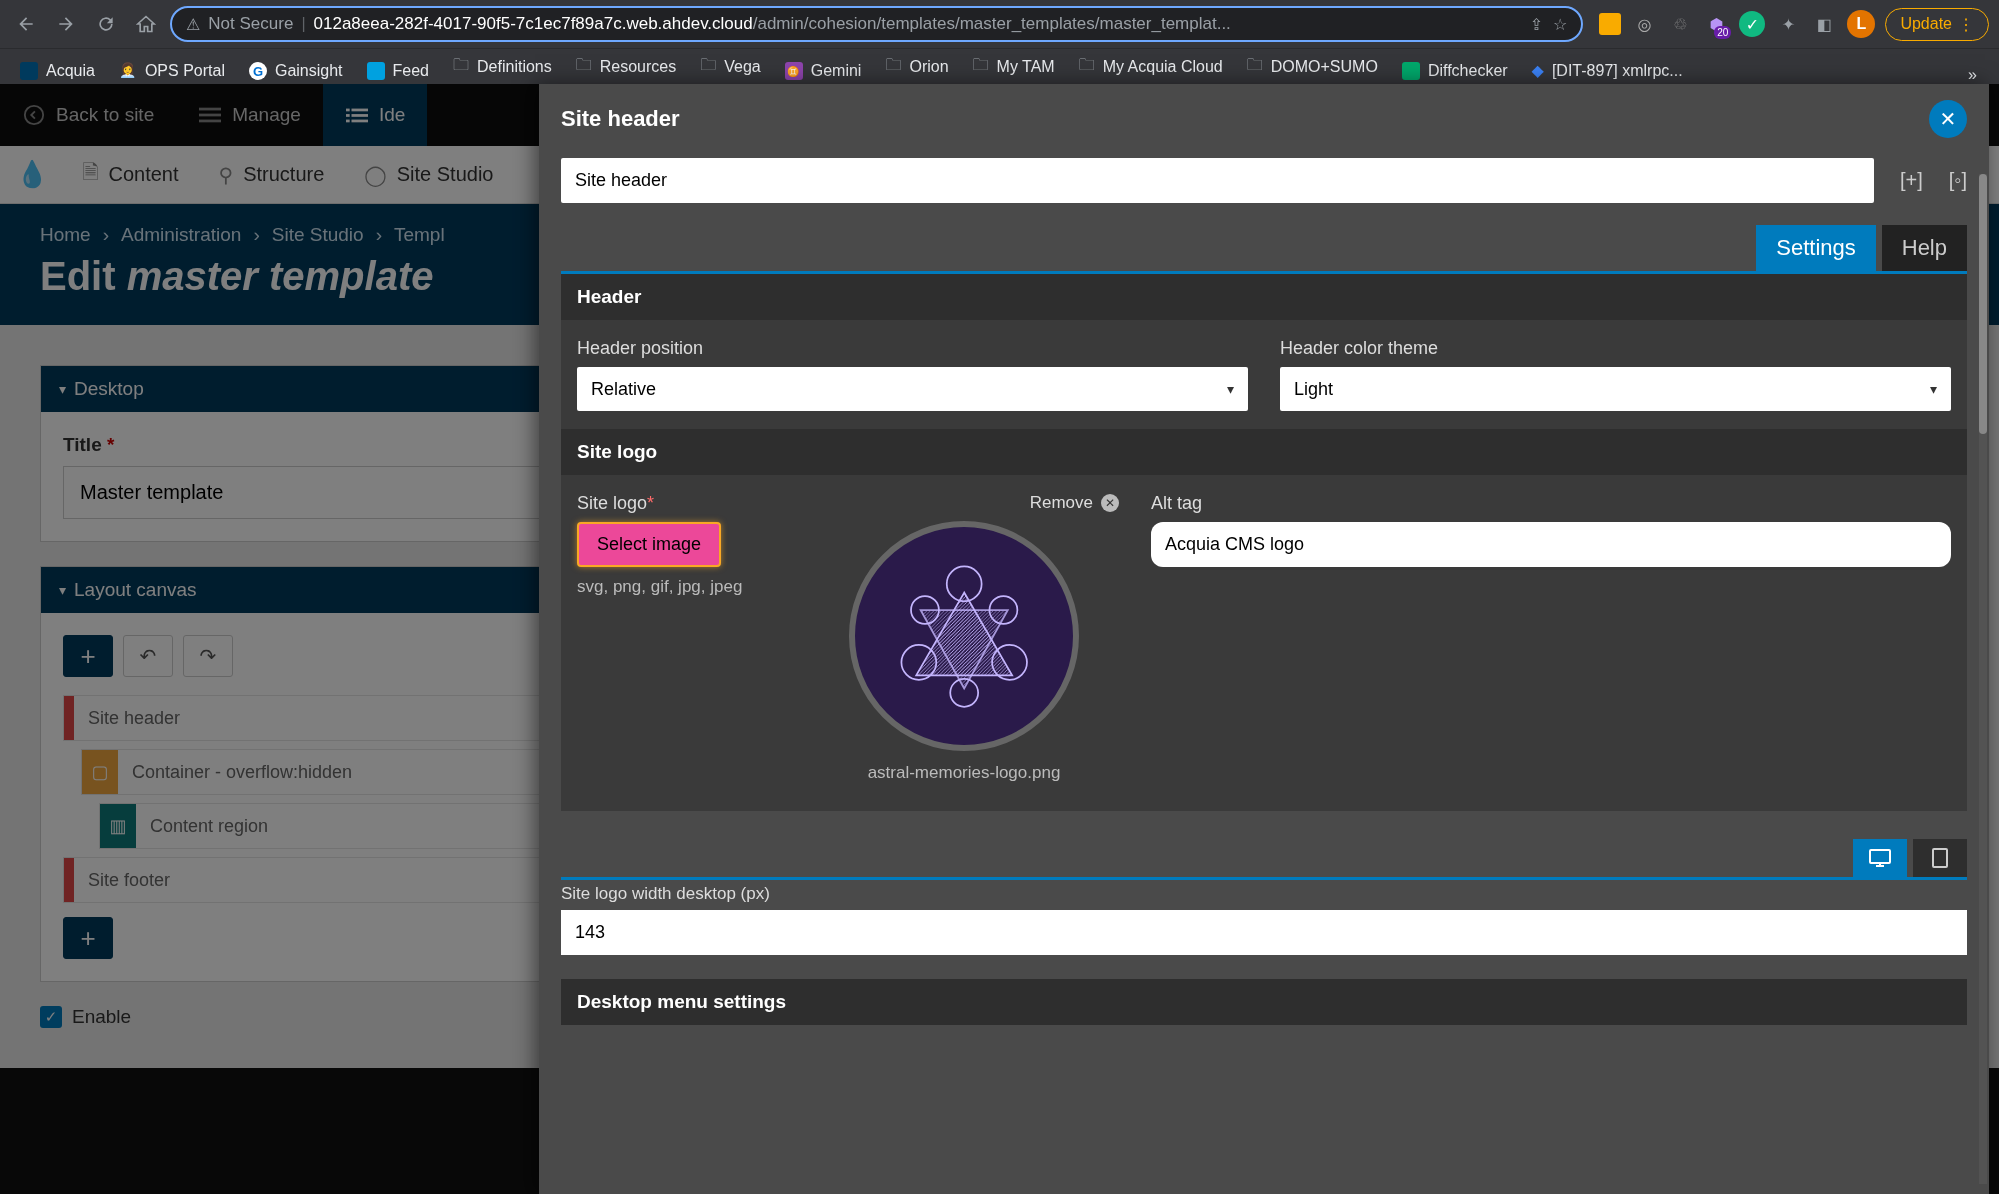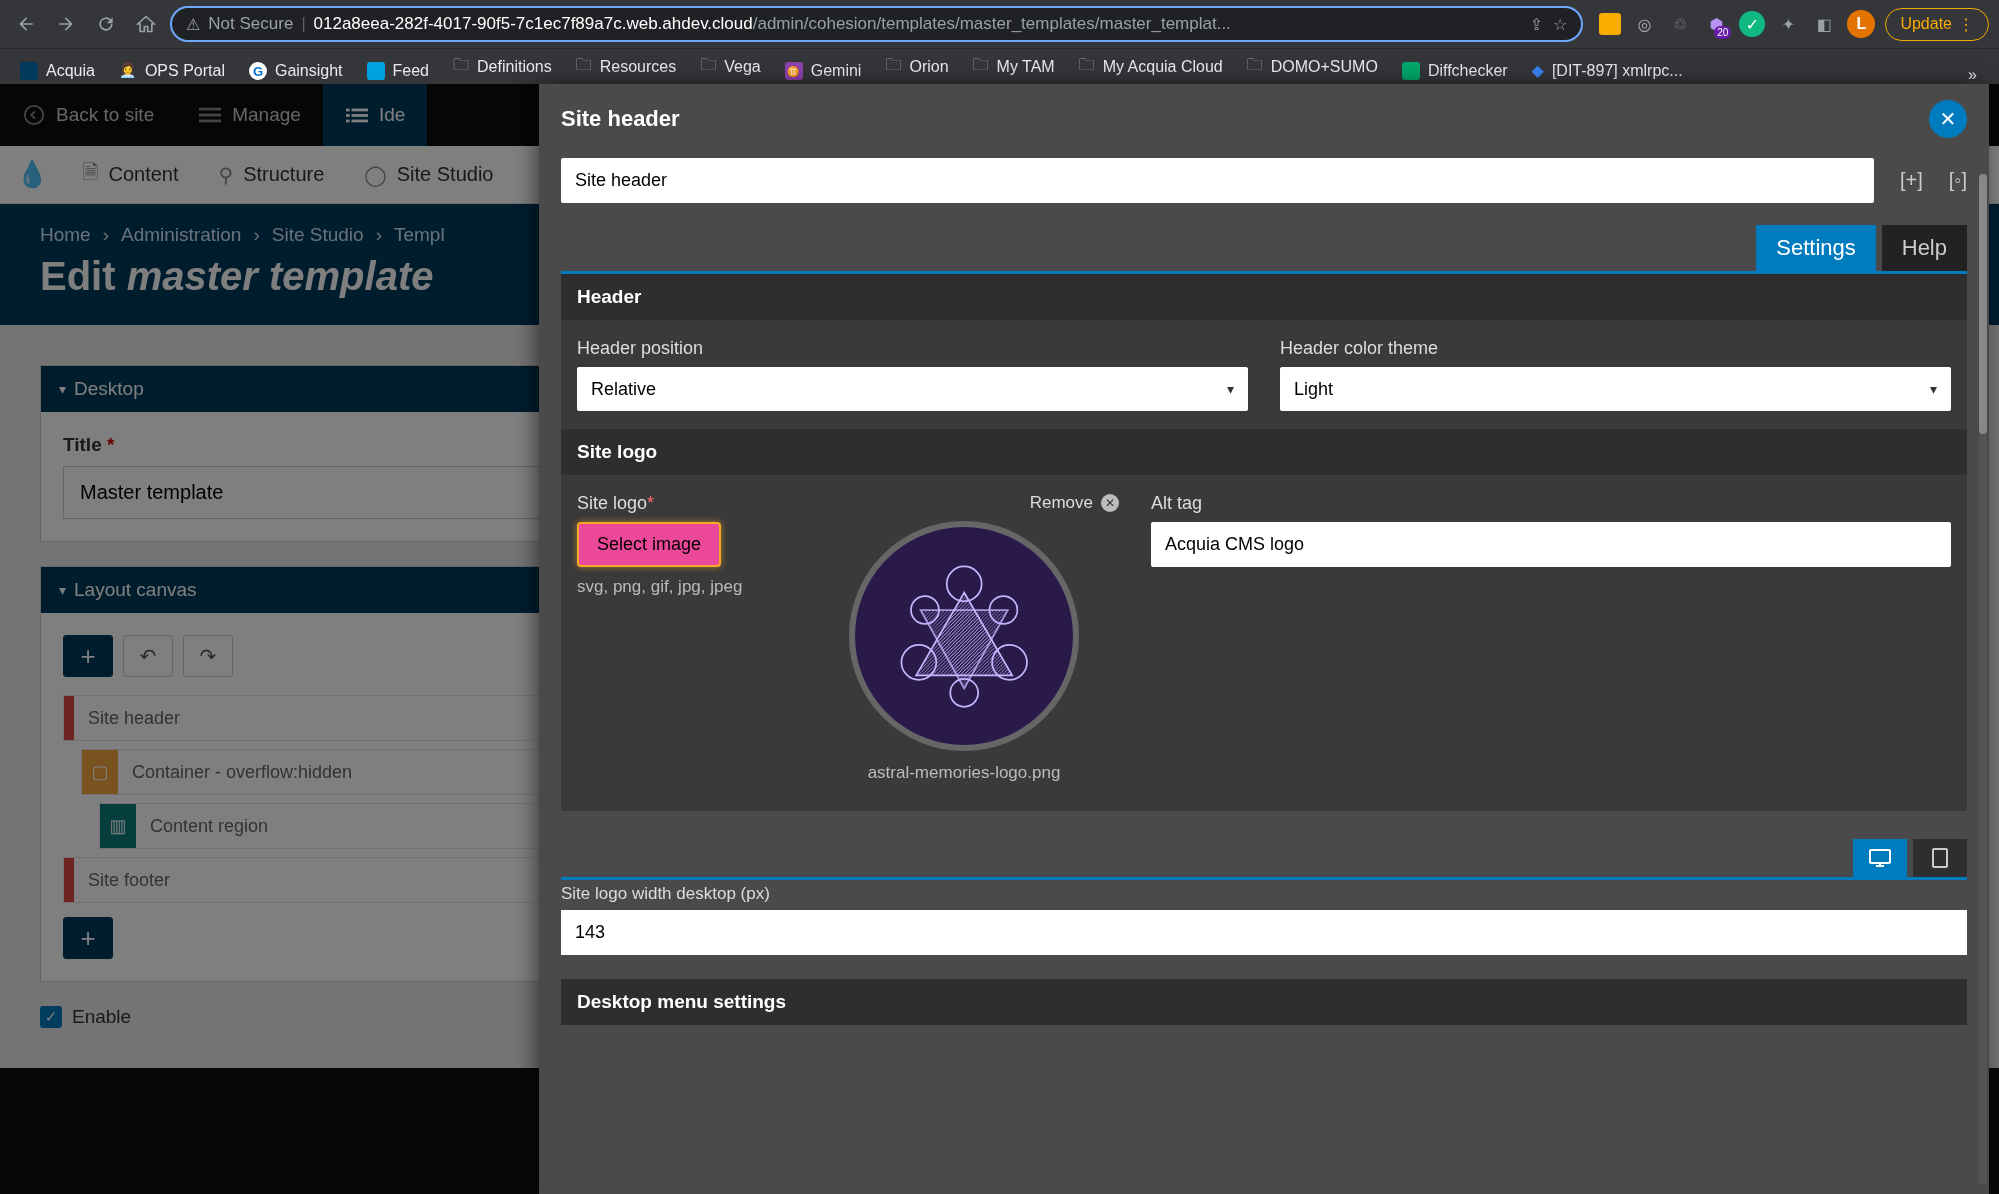"Acquia CMS logo" .text-input { border-radius: 2px -> 12px }
